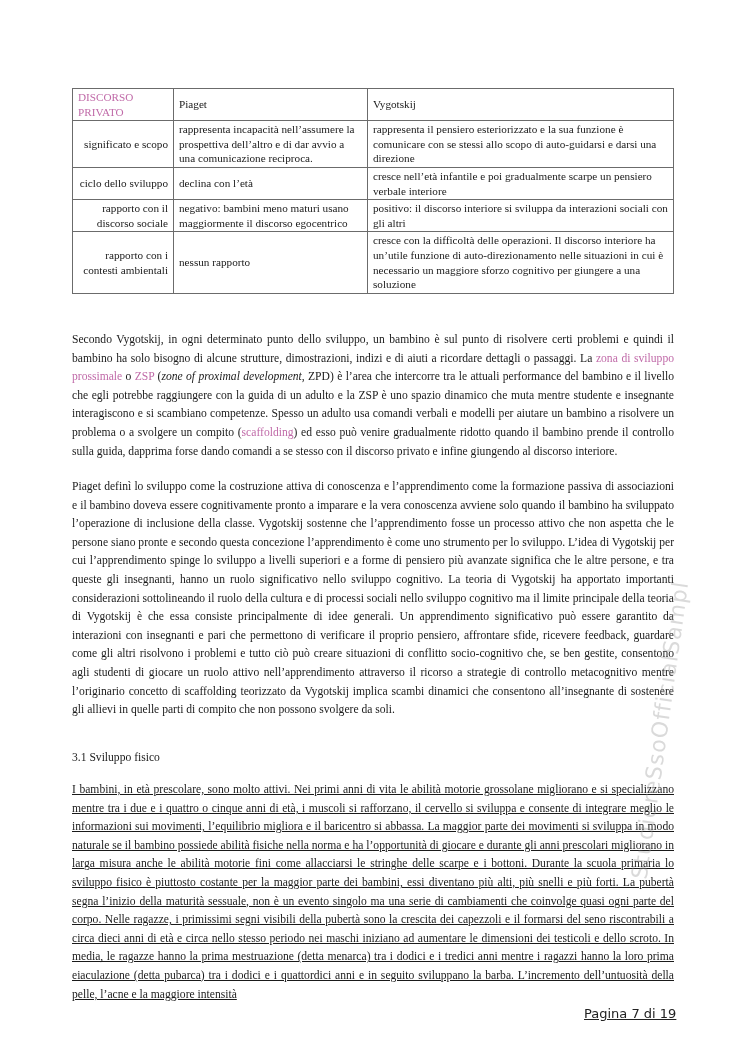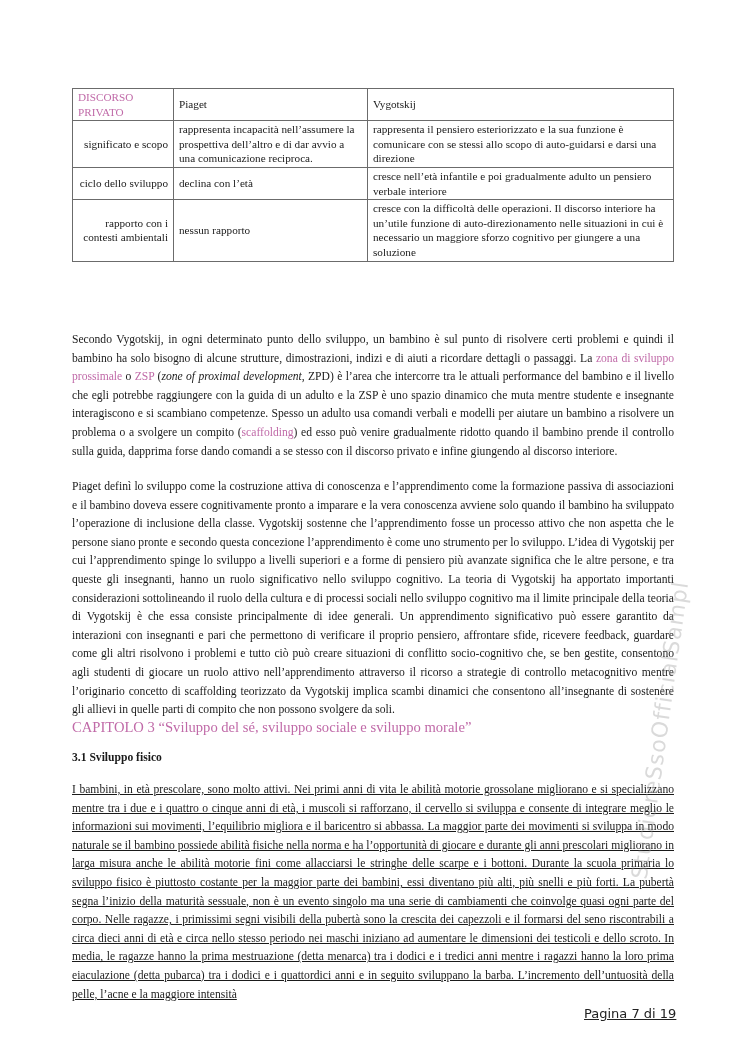"cresce nell’età infantile e poi" td.c3 { text: adulto -> scarpe }
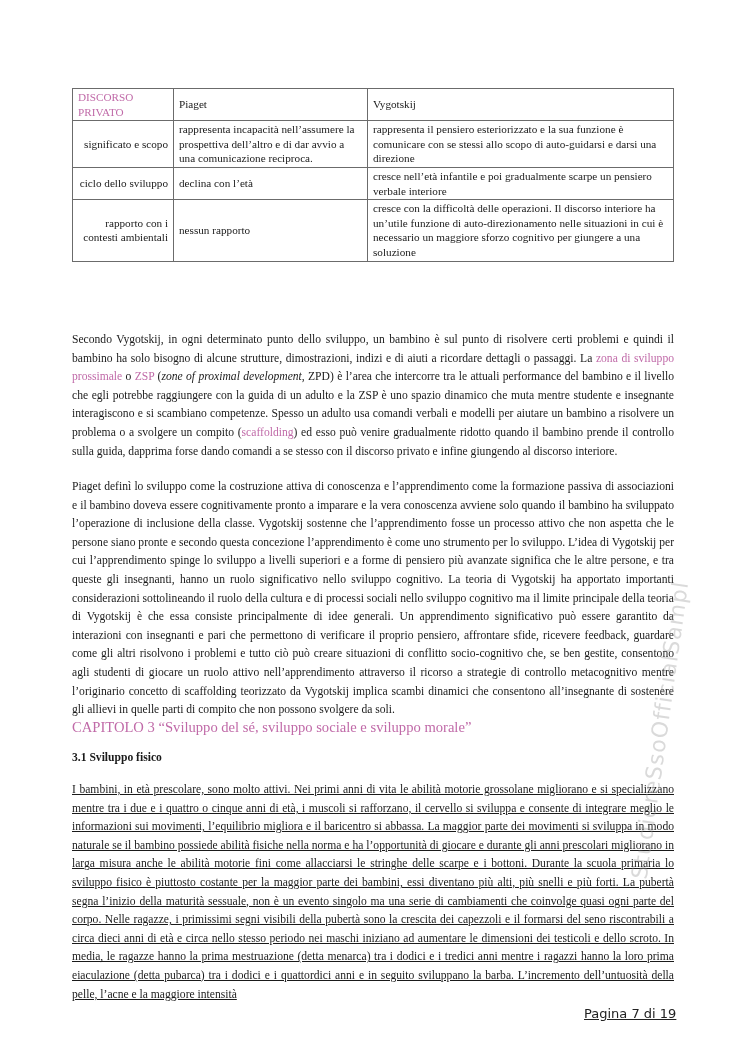"rapporto con il discorso sociale" tr { html: none -> <tr> <td>rapporto con il discorso sociale</td> <td>negativo: bambini meno maturi usano maggiormente il discorso egocentrico</td> <td>positivo: il discorso interiore si sviluppa da interazioni sociali con gli altri</td> </tr> }
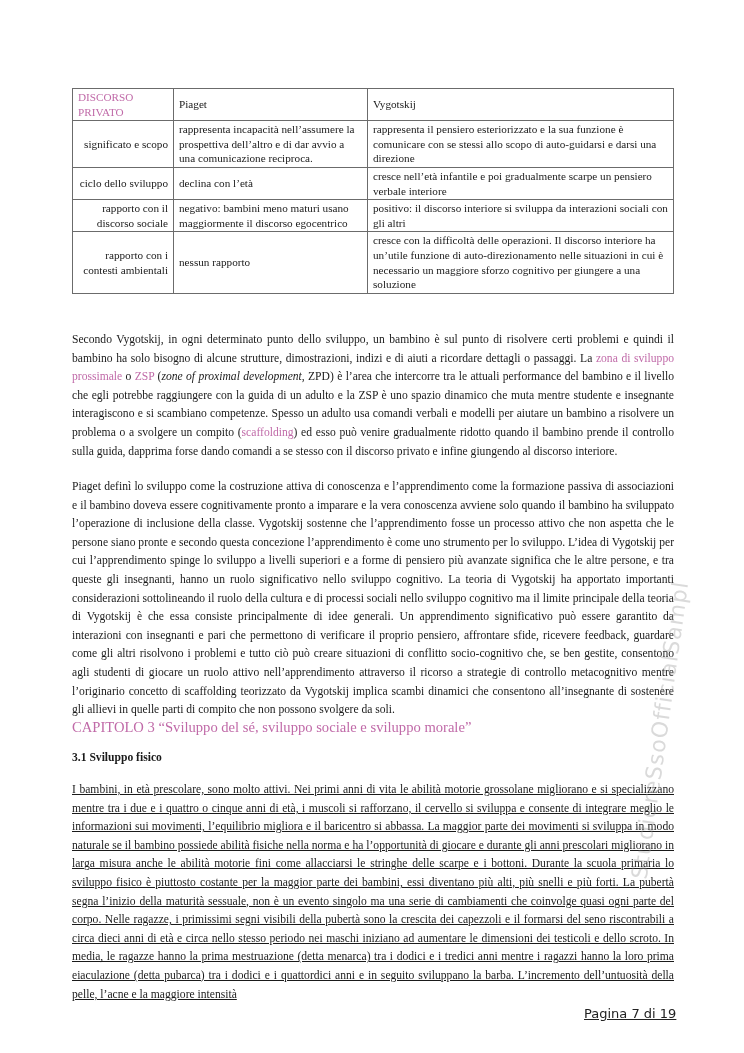"CAPITOLO 3 “Sviluppo del sé," h2.chapter { html: <h2>CAPITOLO 3 “Sviluppo del sé, sviluppo sociale e sviluppo morale”</h2> -> none }
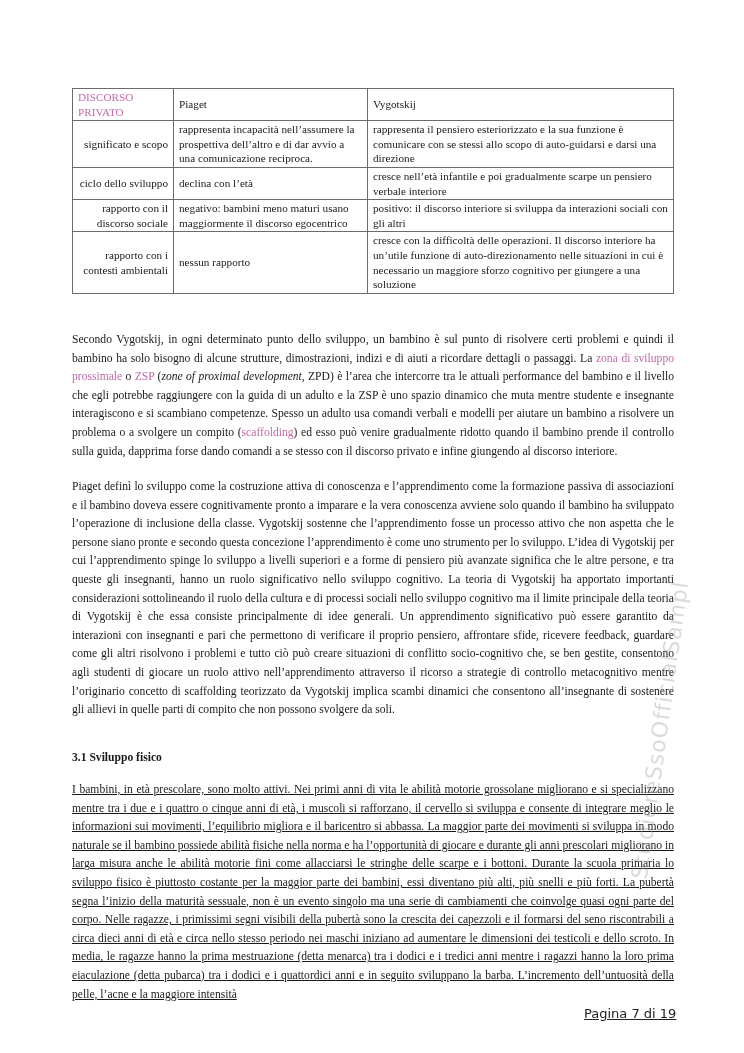"3.1 Sviluppo fisico" h3.section { font-weight: bold -> normal }
